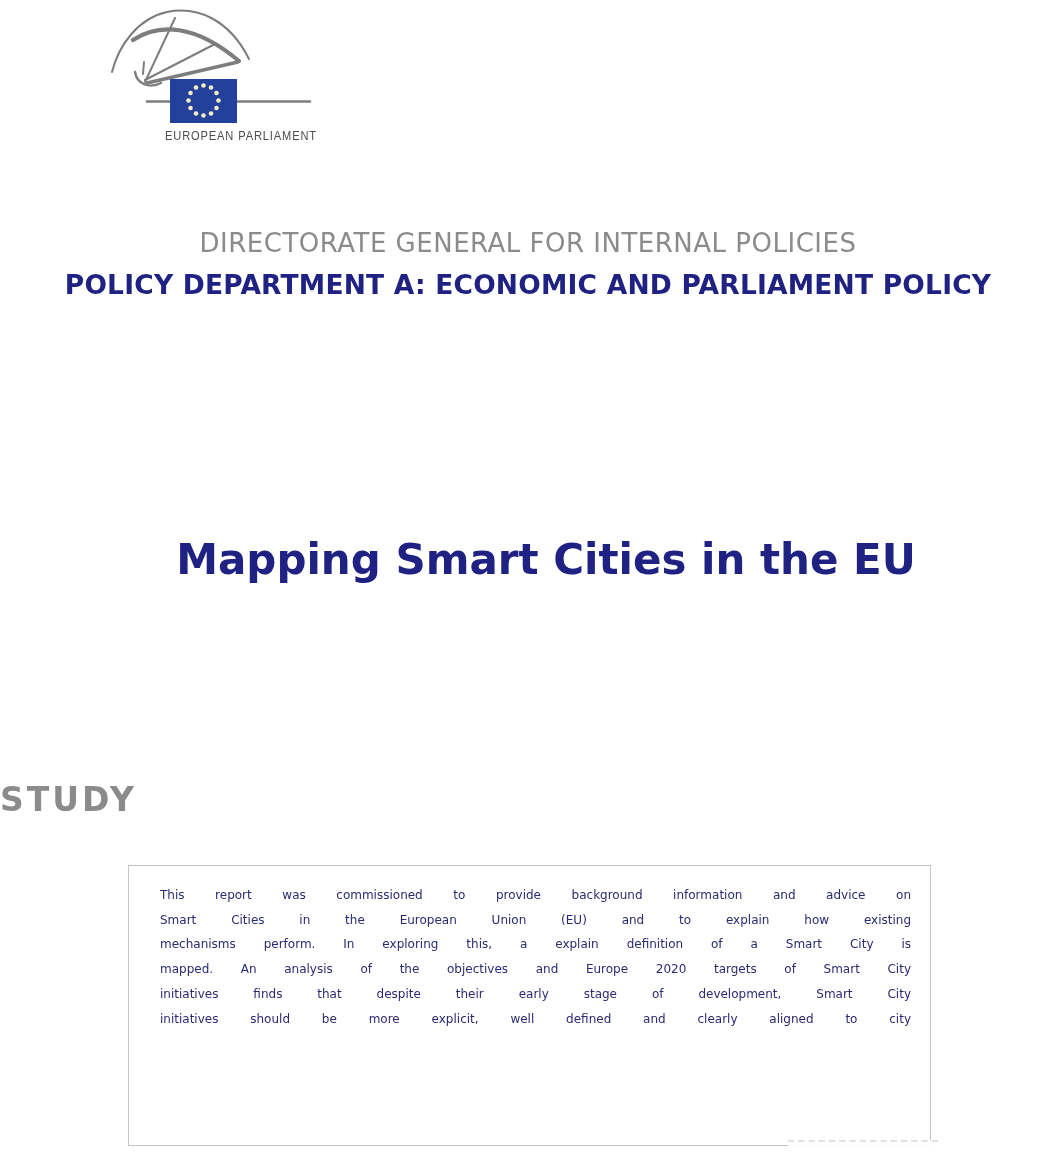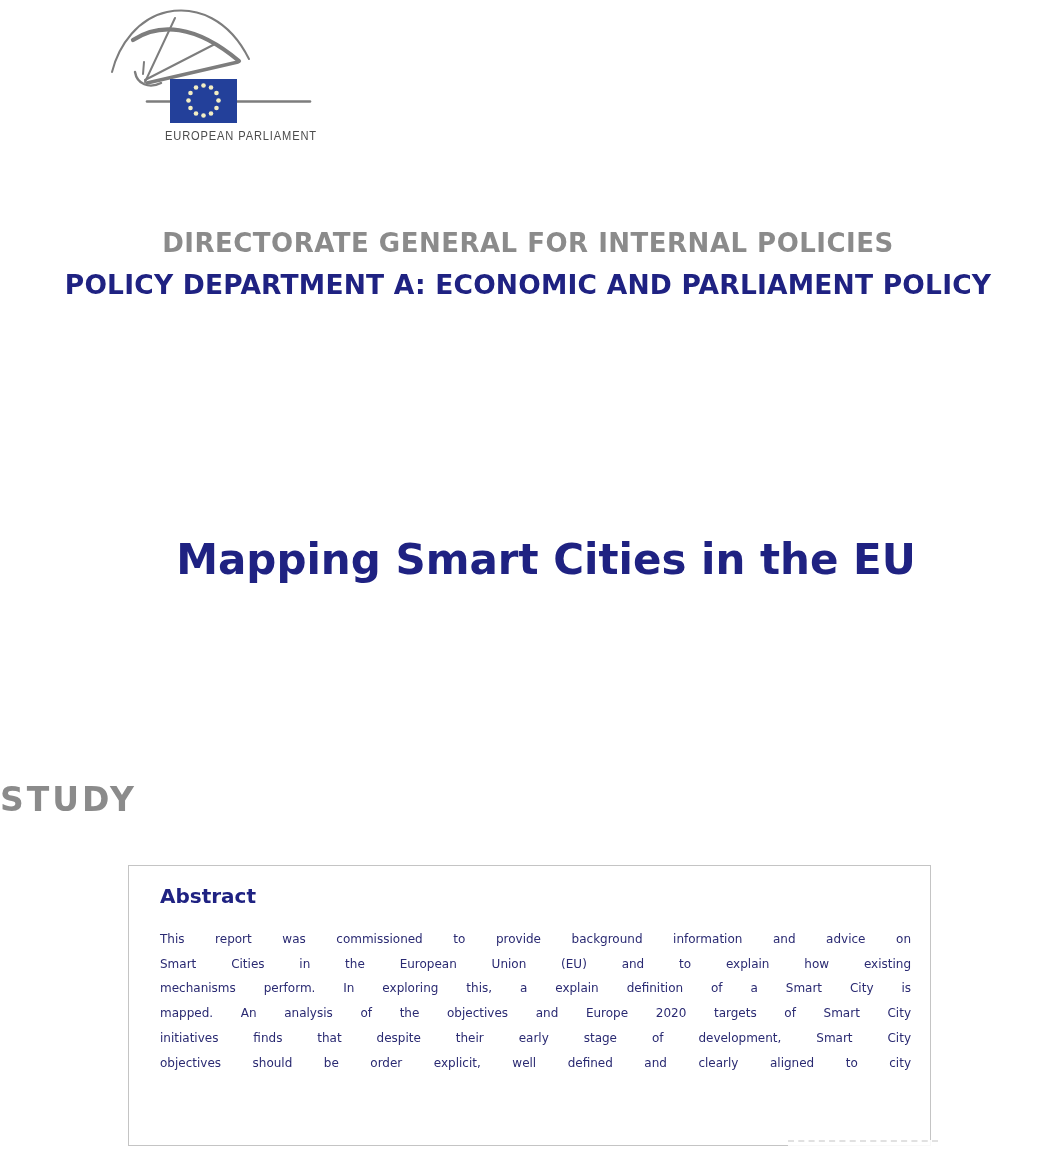"DIRECTORATE GENERAL FOR INTERNAL" .heading-directorate { font-weight: bold -> normal }
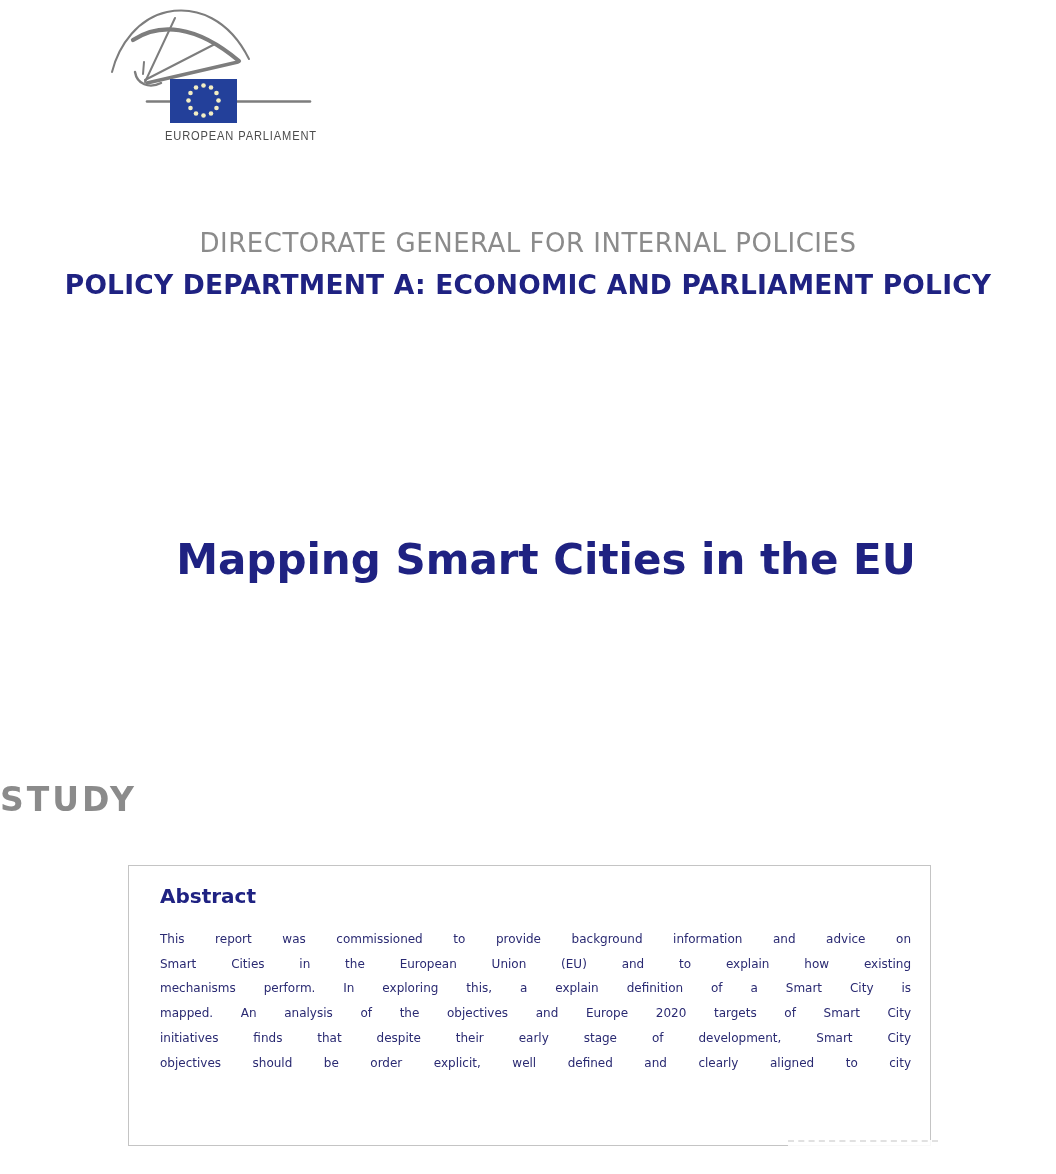"Abstract" div.abstract-heading { html: <div>Abstract</div> -> none }
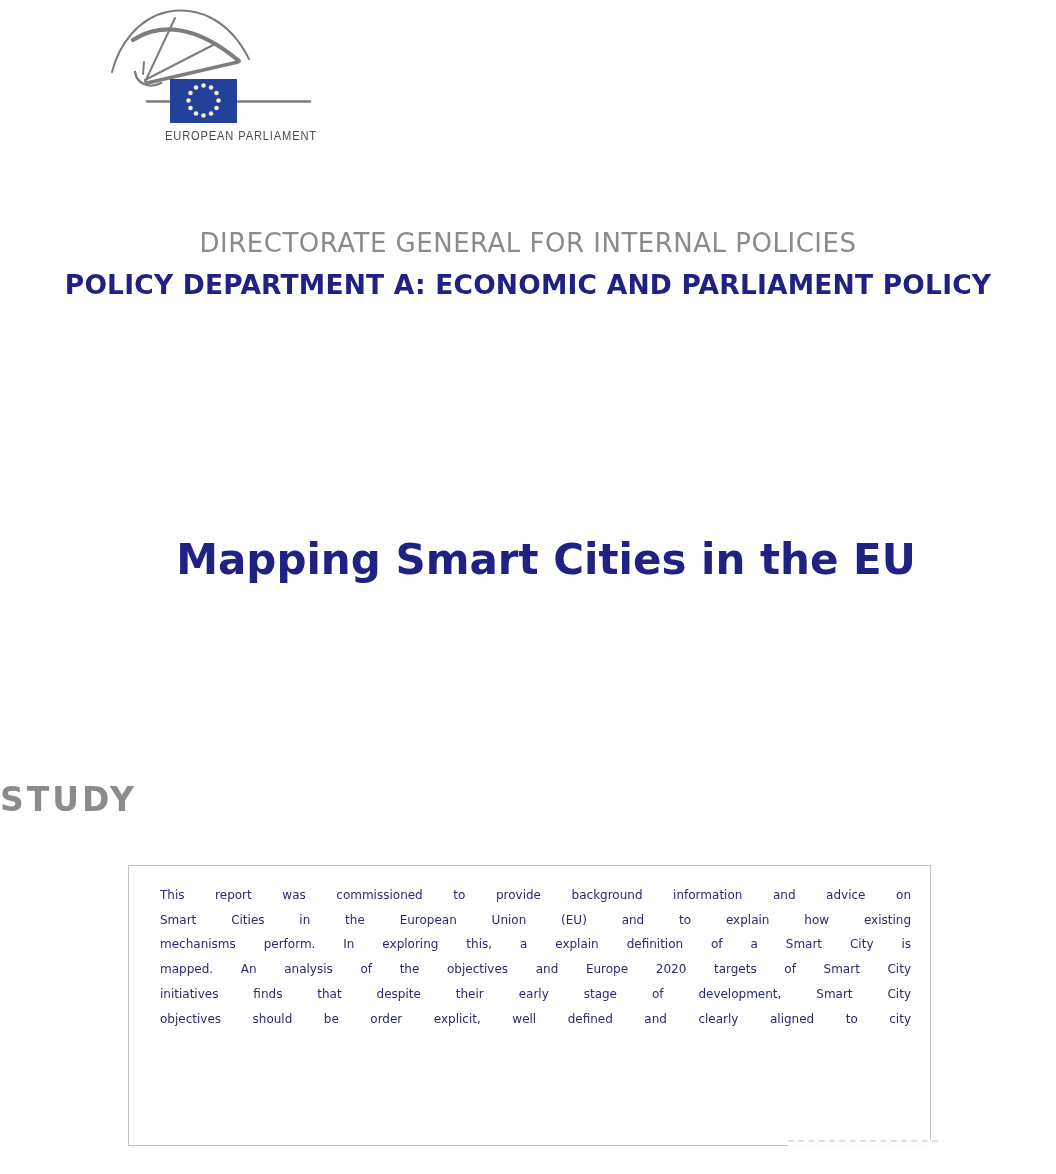"objectives should be order explicit," div.abs-line { text: objectives should be order -> initiatives should be more }
